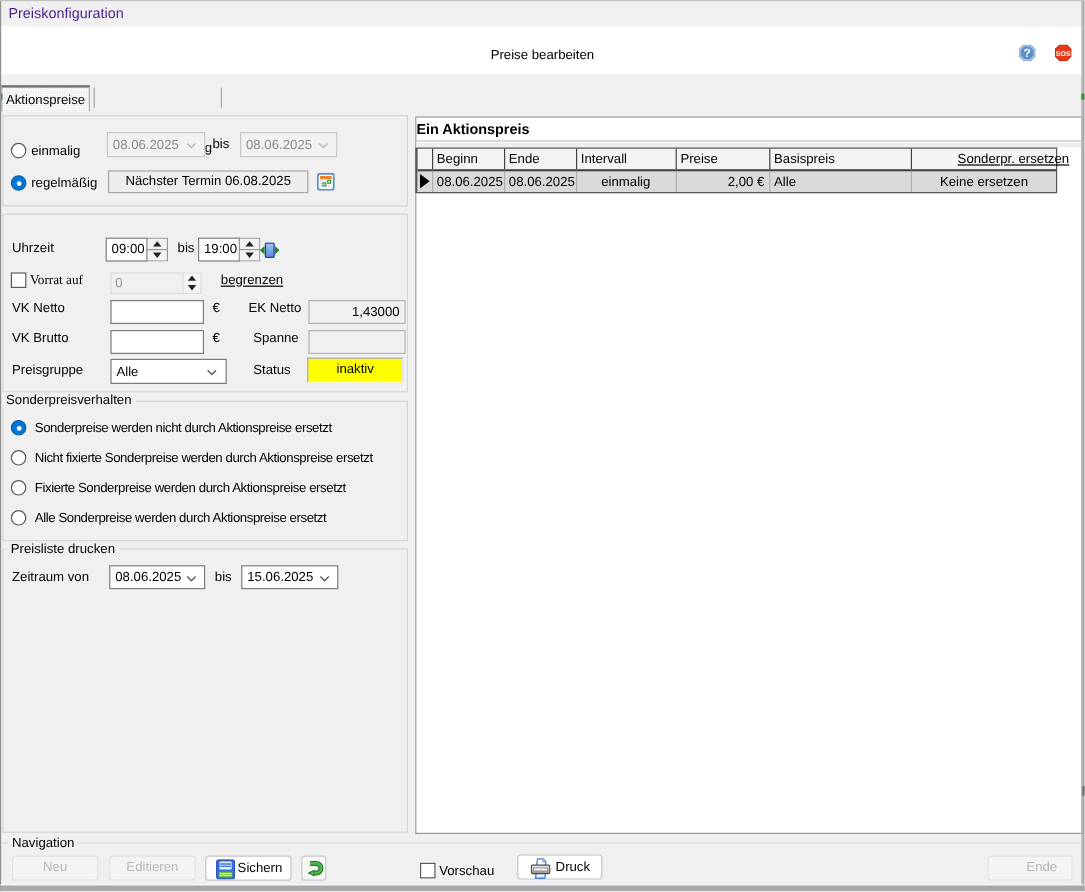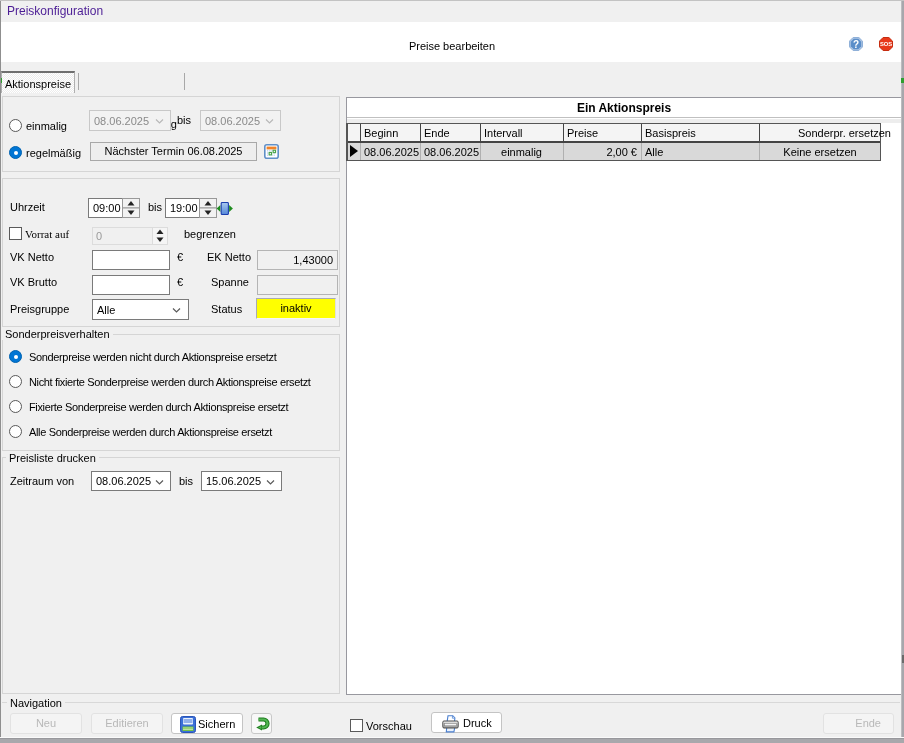"Ein Aktionspreis" div.abs { text-align: center -> none }
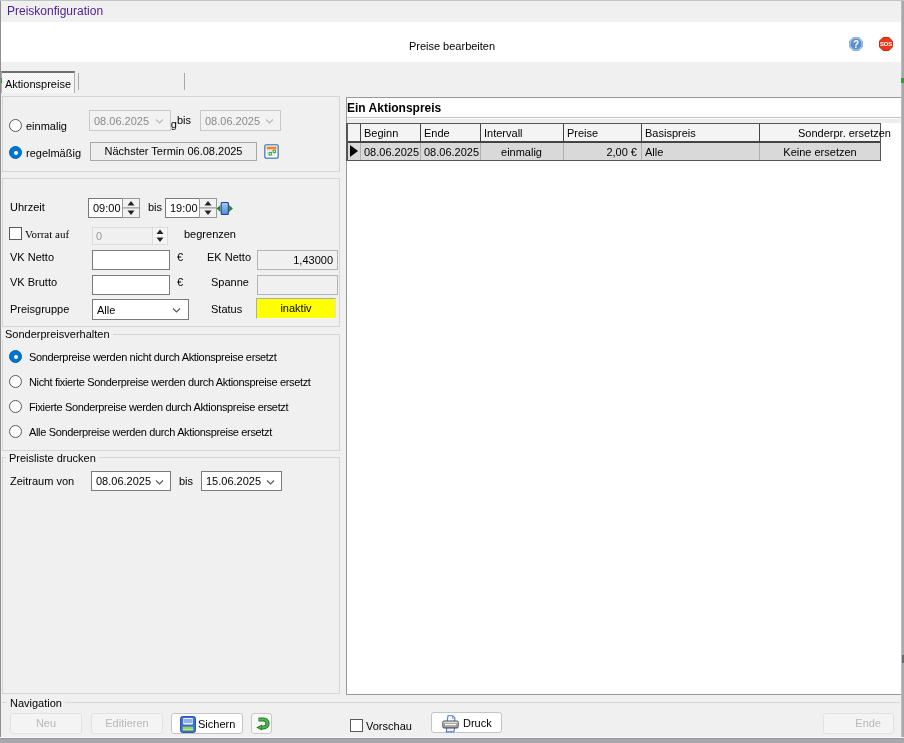"Sonderpr. ersetzen" div.lbl { text-decoration: none -> underline }
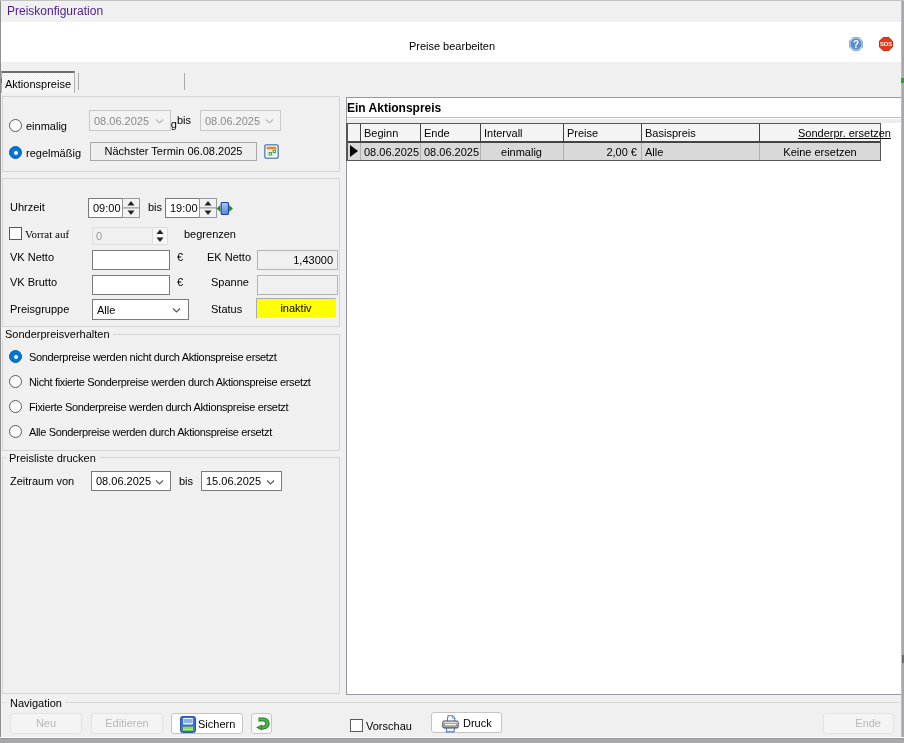"begrenzen" div.lbl { text-decoration: none -> underline }
